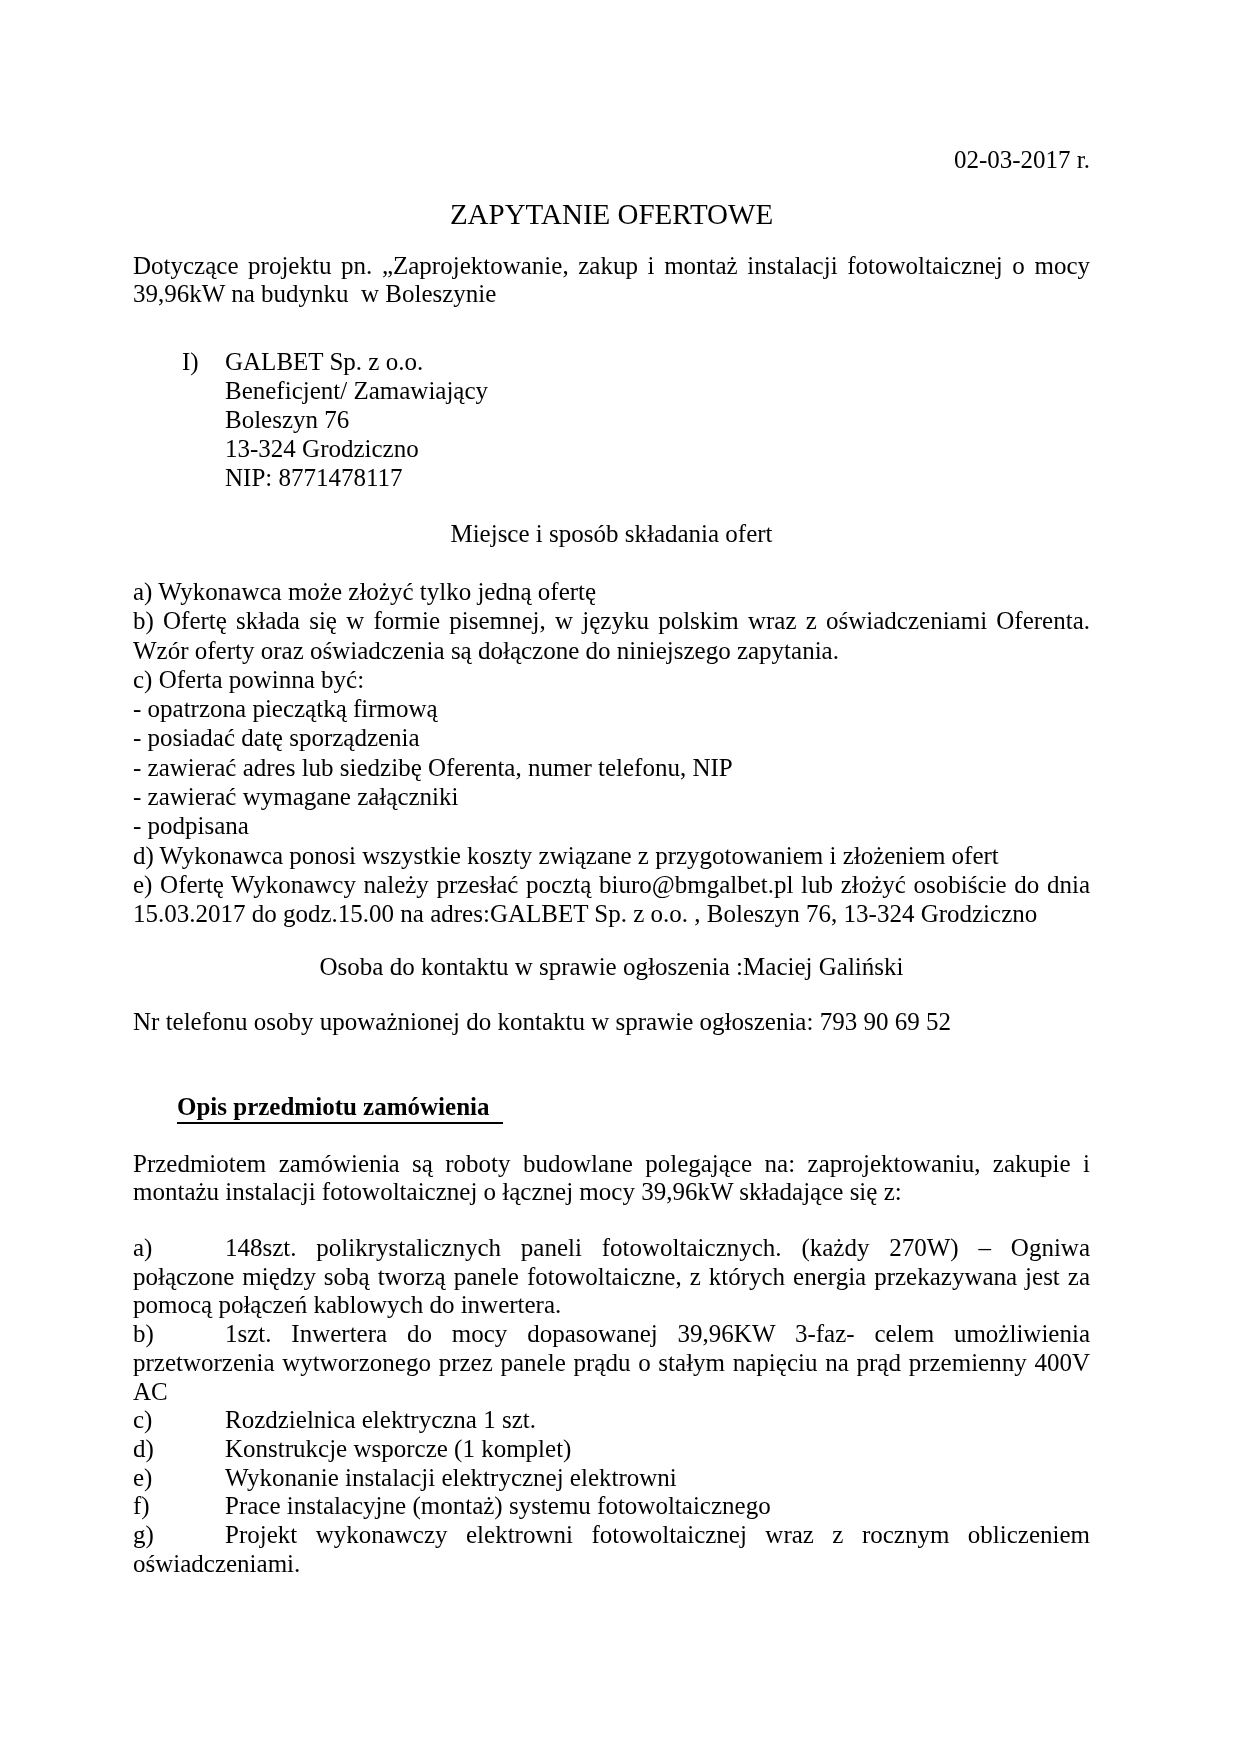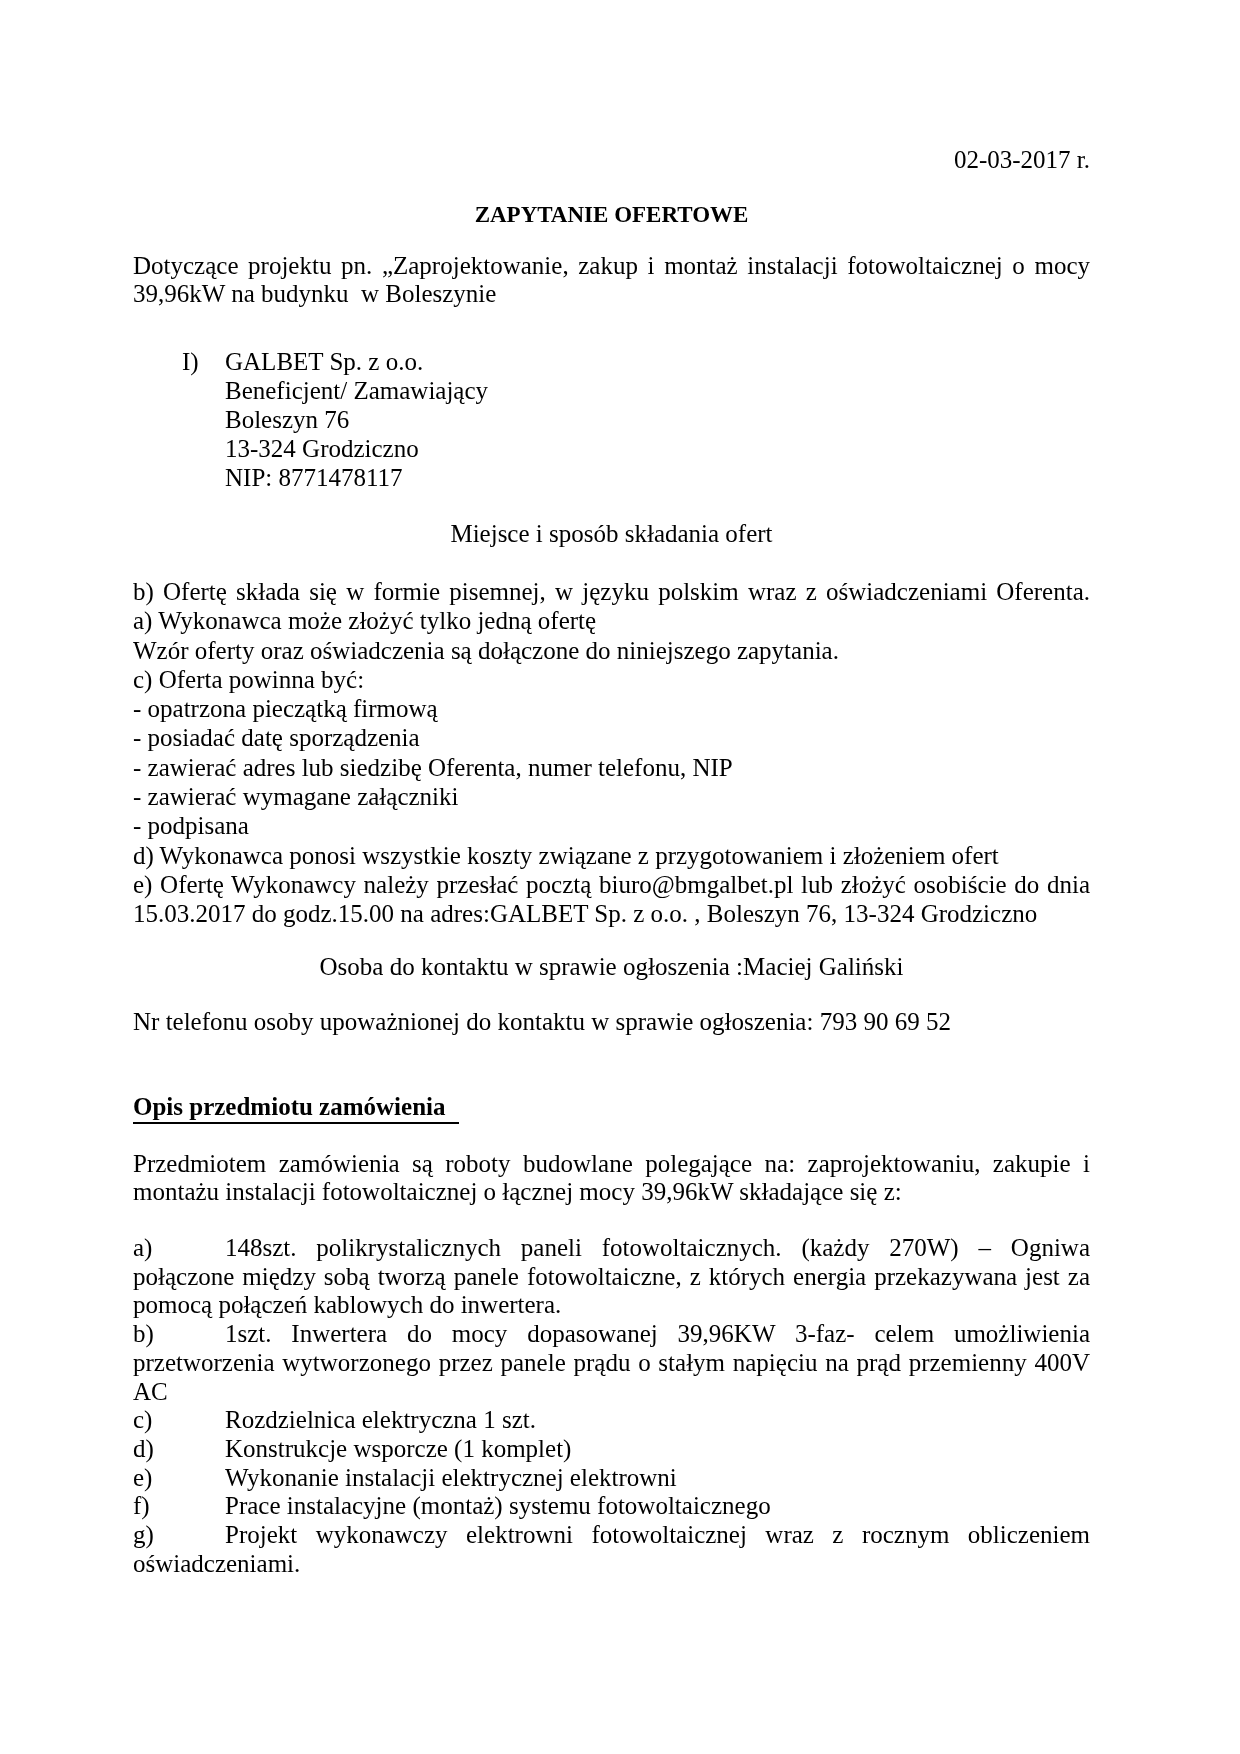"ZAPYTANIE OFERTOWE" #title-blk { font-size: 23px -> 29px; font-weight: 700 -> 400 }
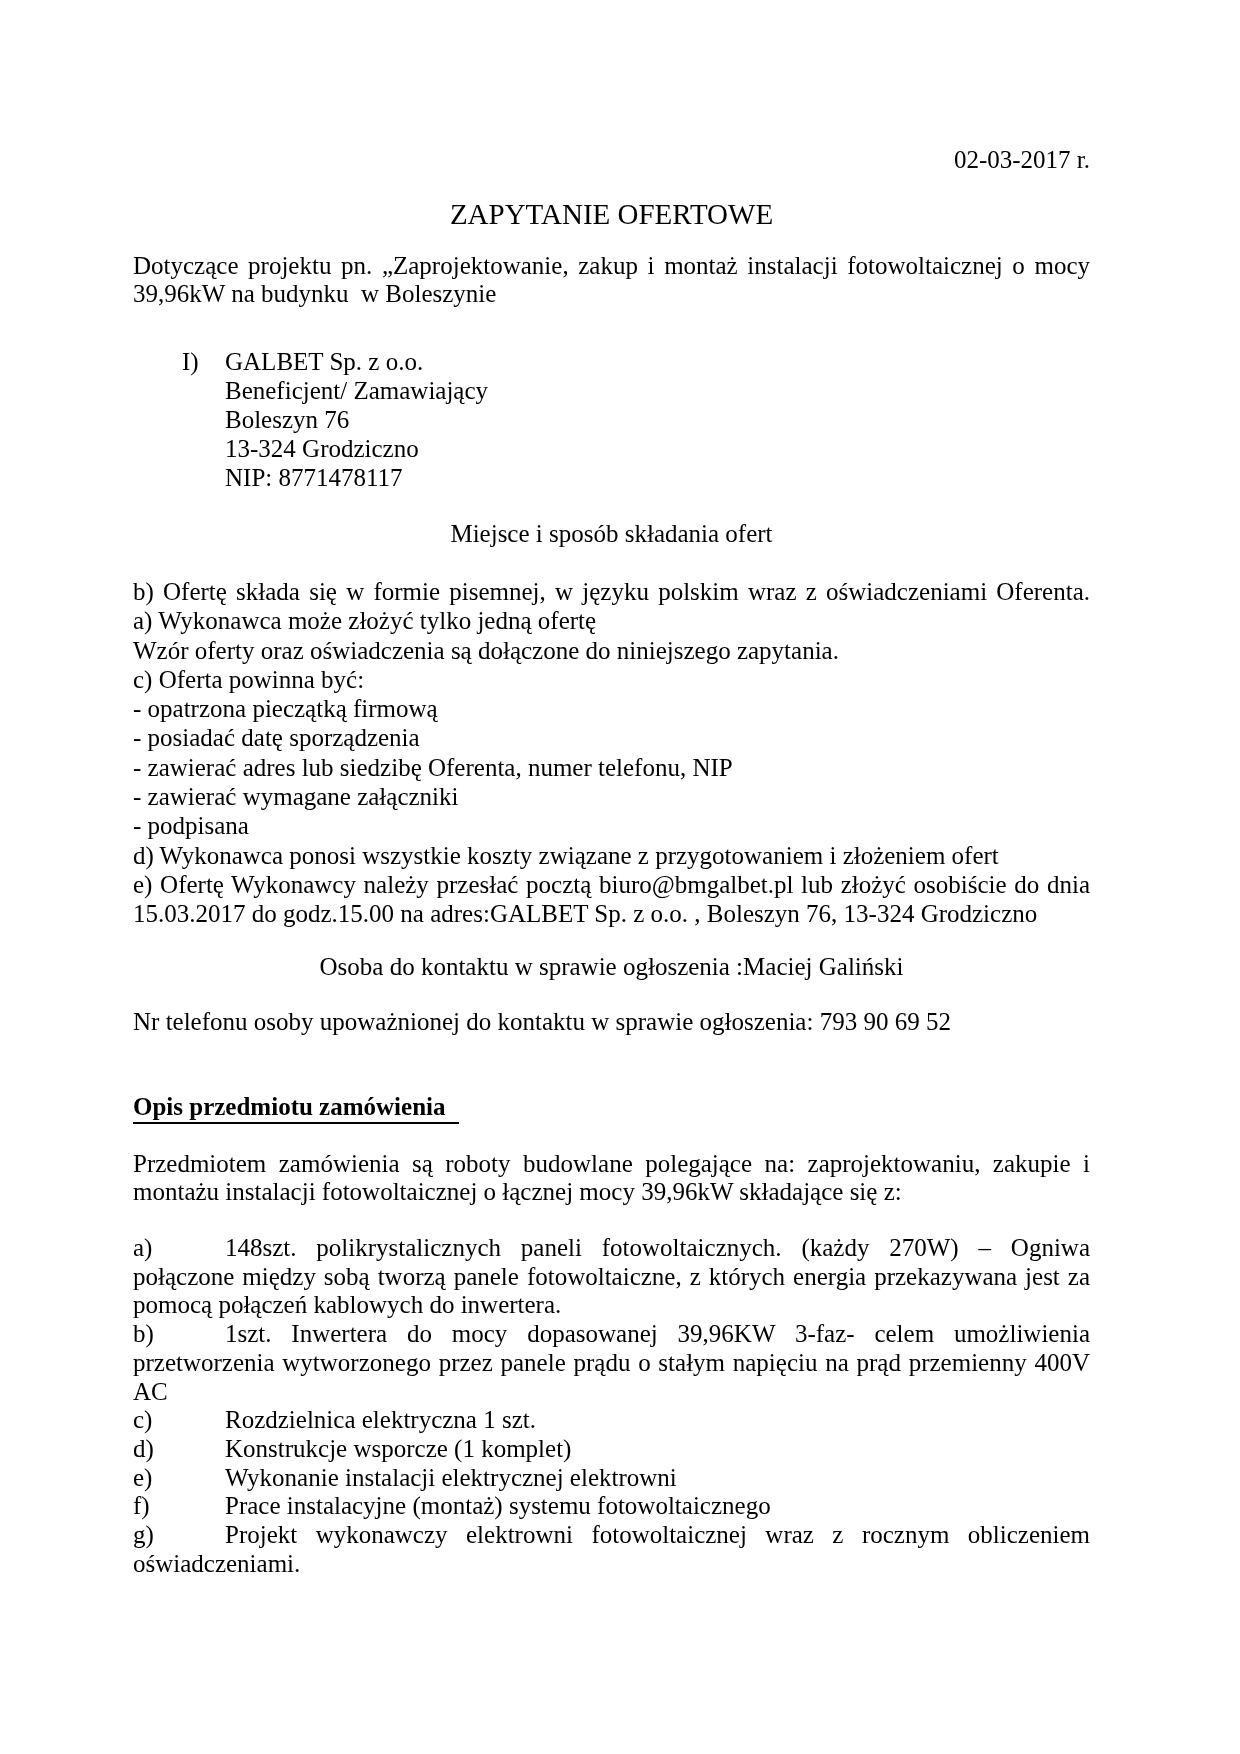"b) Ofertę składa się w" div.doc-line { order: before "a) Wykonawca może złożyć tylko" -> after "a) Wykonawca może złożyć tylko" }
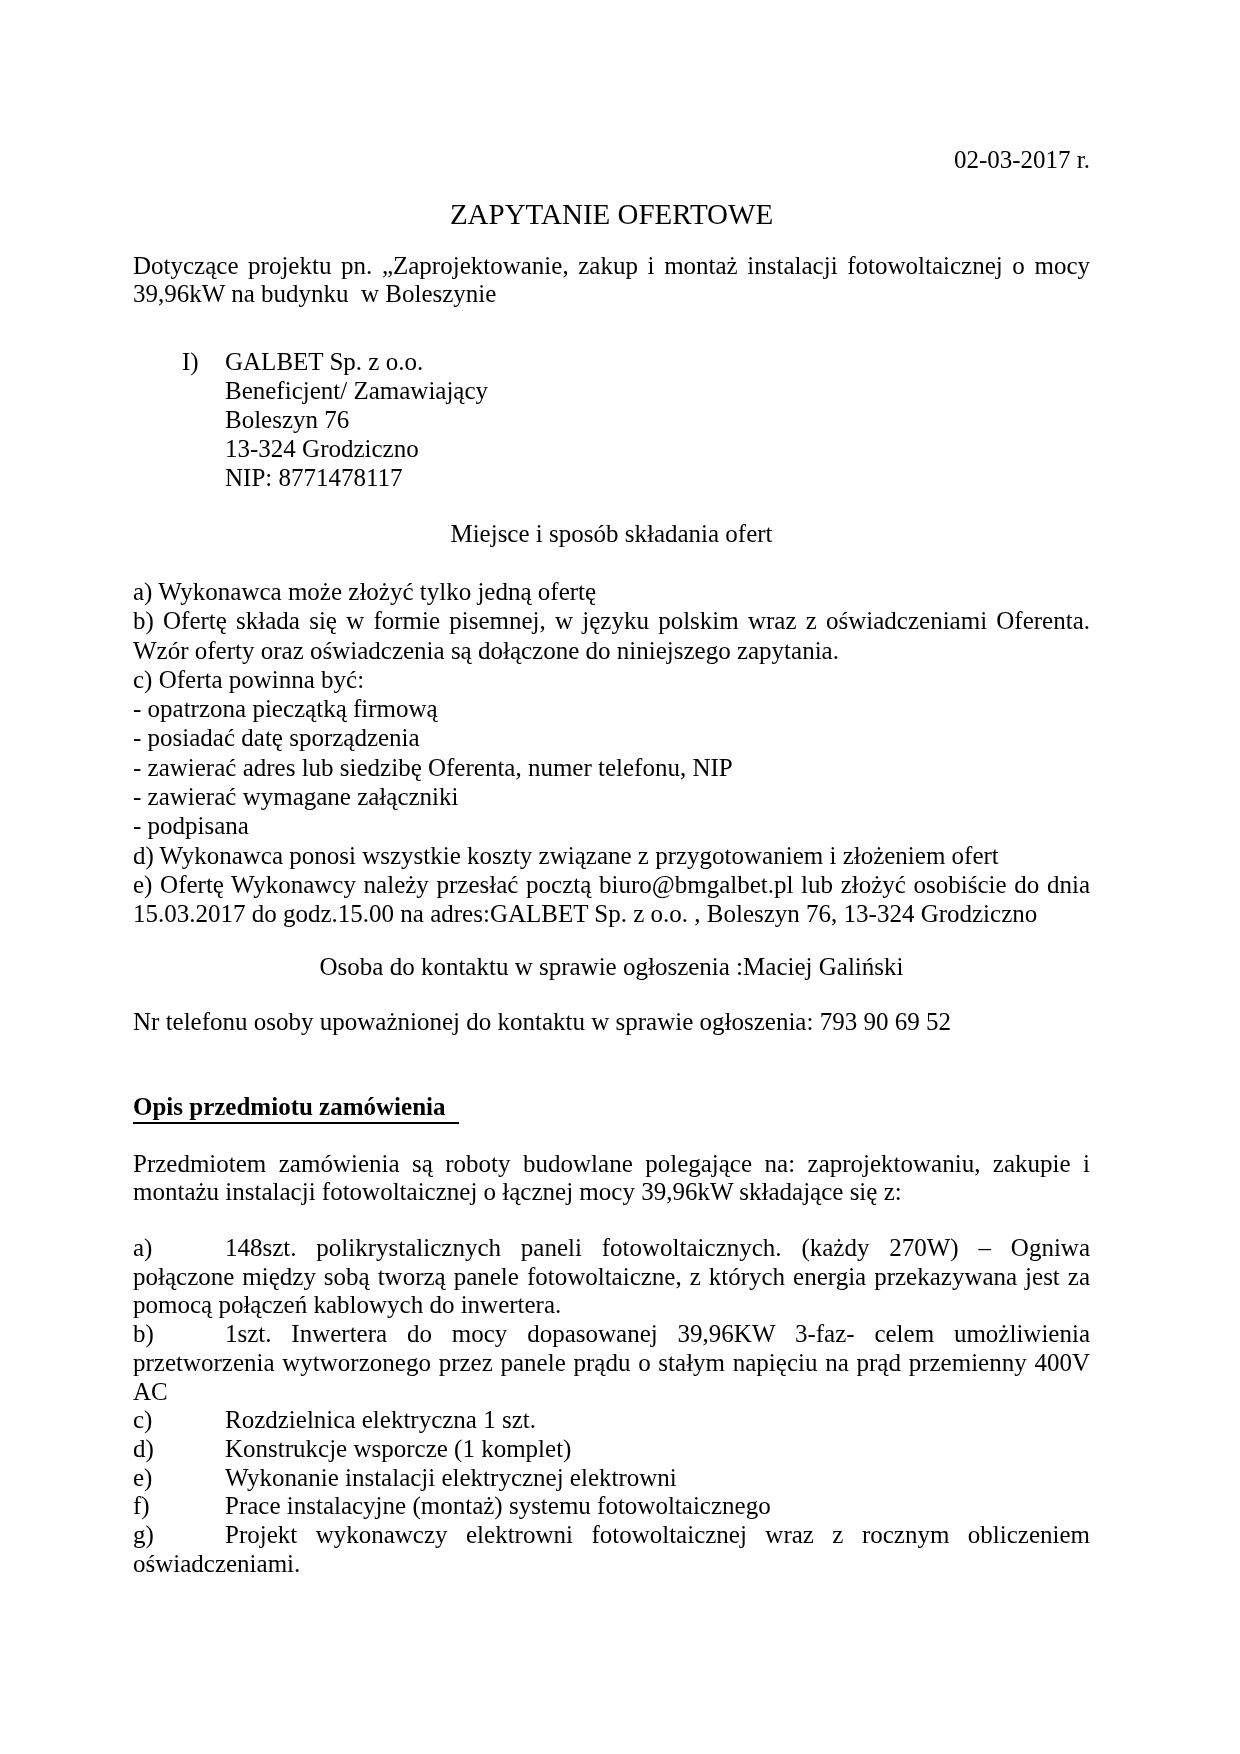"Opis przedmiotu zamówienia" #opis-blk { margin-left: none -> 44px }
